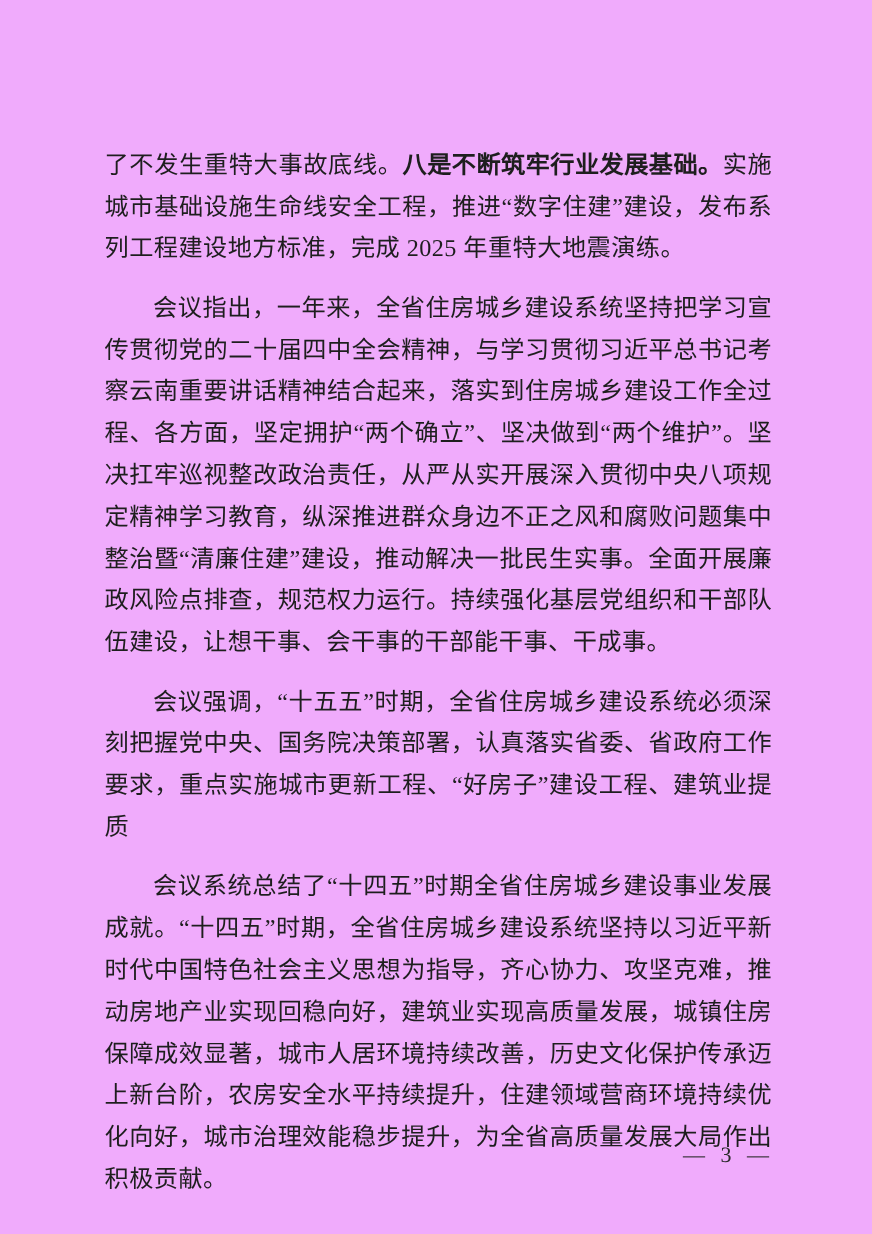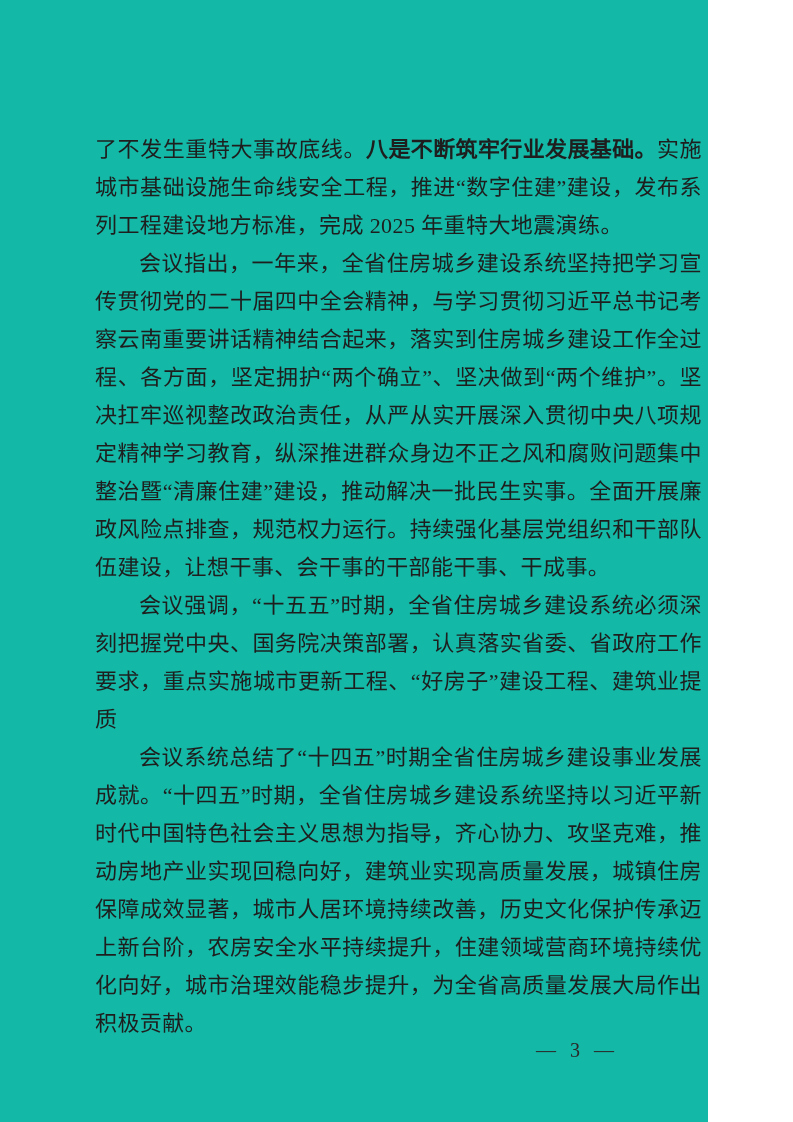"了不发生重特大事故底线。八是不断筑牢行业发展基础。实施城市基础设施生命线安全工程" .page { background: #14b8a6 -> #f0abfc; width: 708px -> 793px }
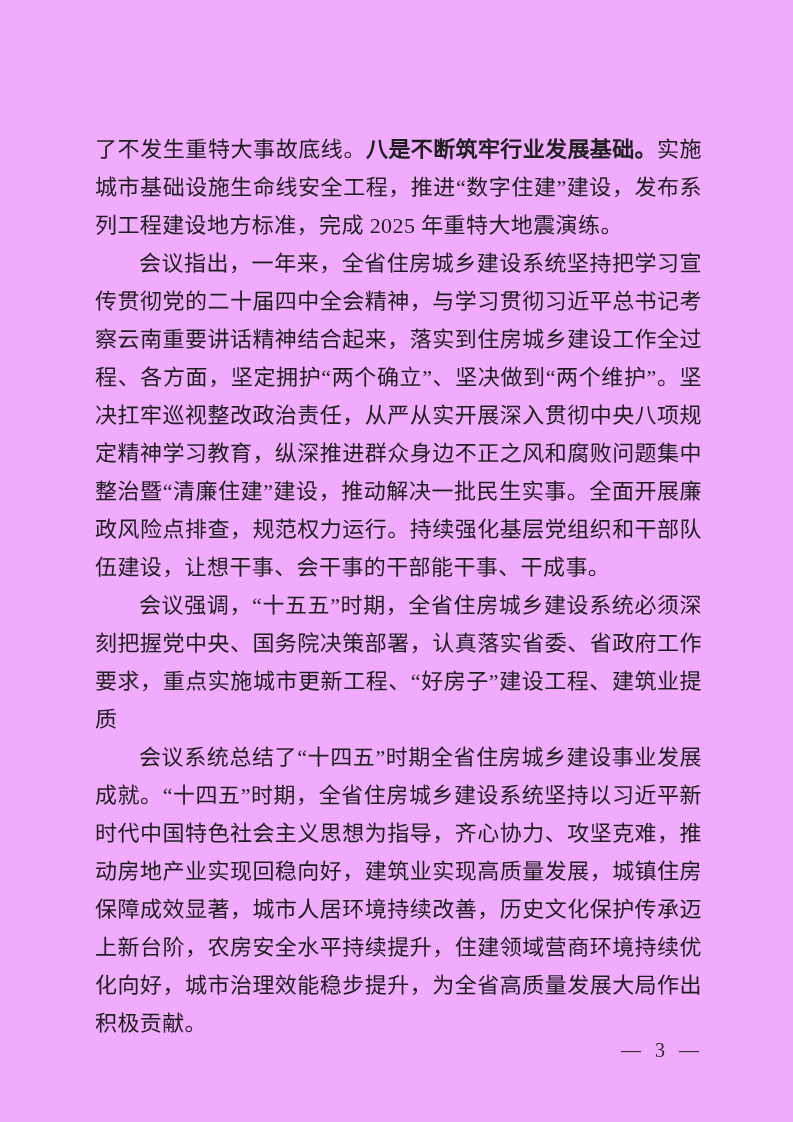"会议指出，一年来，全省住房城乡建设系统坚持把学习宣传贯彻党的二十届四中全会精神，" .para.indent { margin-top: none -> 16px }
